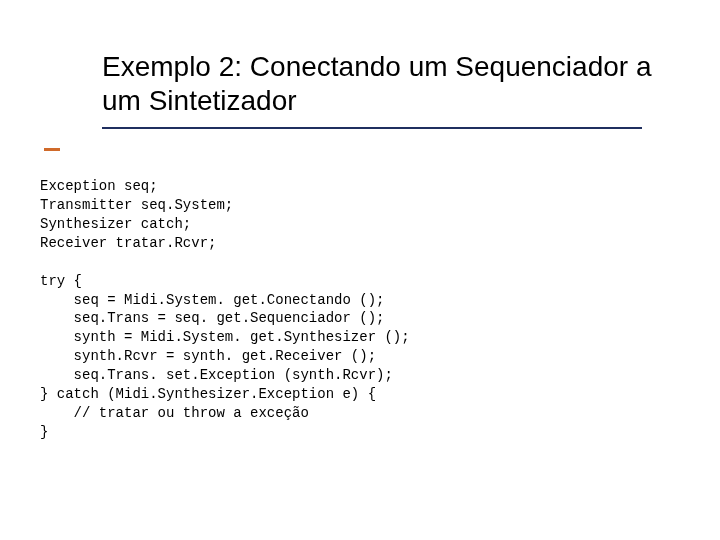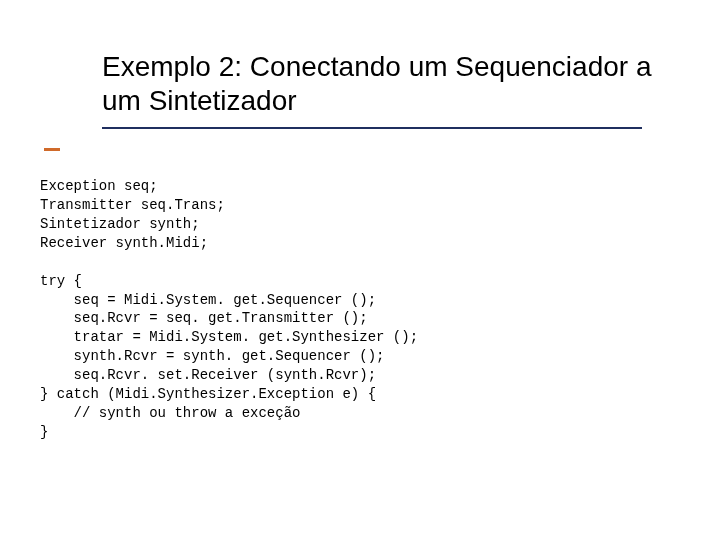"Transmitter seq.Trans;" span { text: seq.Trans -> seq.System }
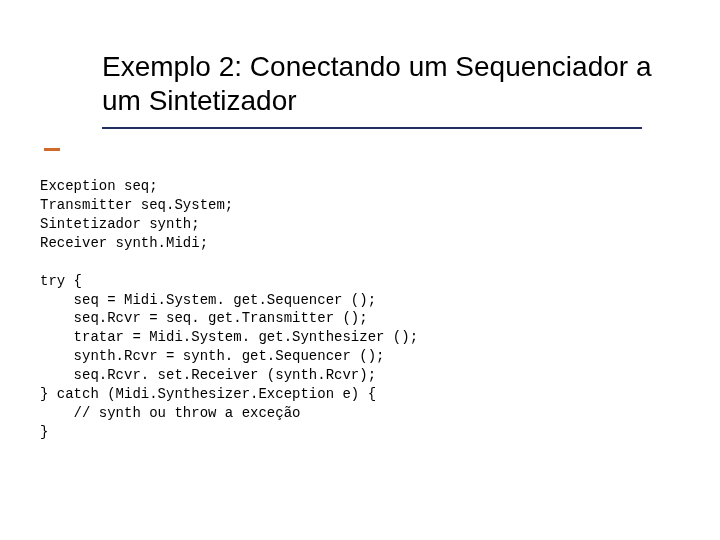"Sintetizador synth;" span { text: Sintetizador synth -> Synthesizer catch }
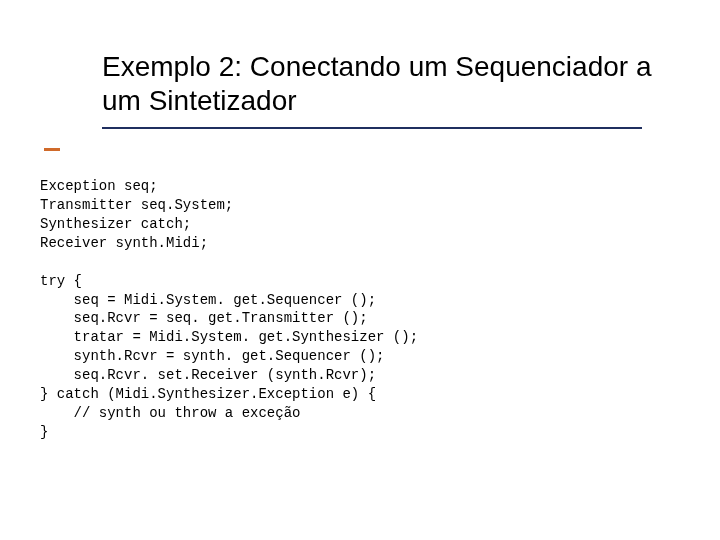"Receiver synth.Midi;" span { text: synth.Midi -> tratar.Rcvr }
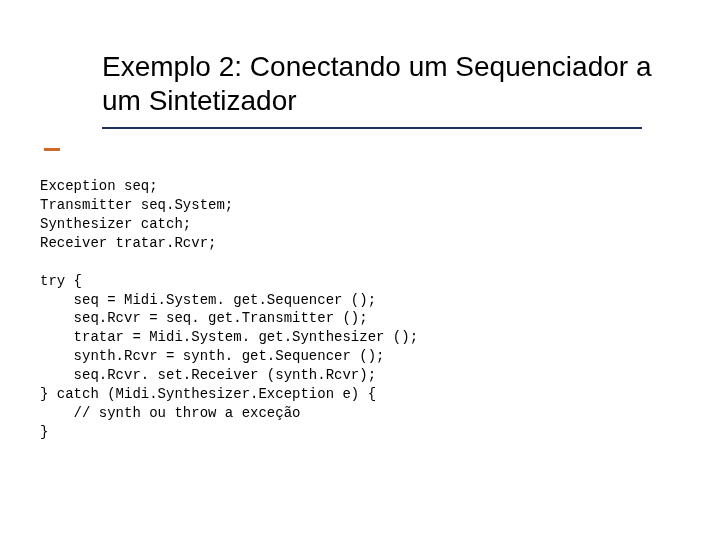"seq = Midi.System. get.Sequencer ();" span { text: get.Sequencer -> get.Conectando }
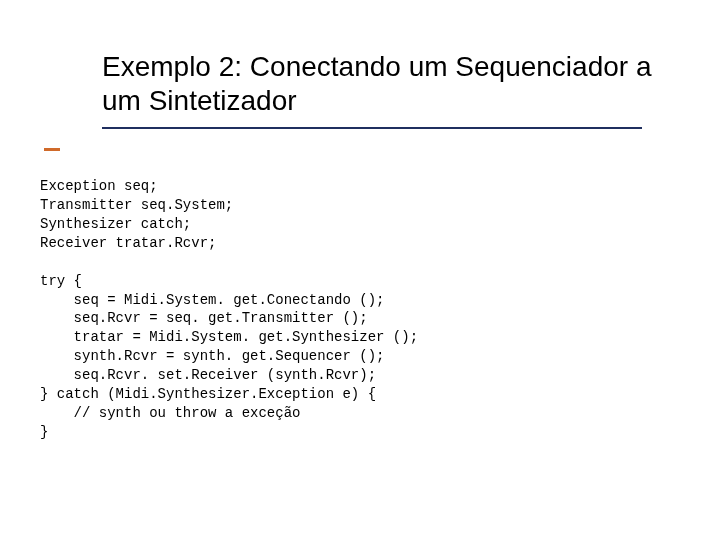"seq.Rcvr = seq. get.Transmitter ();" span { text: seq.Rcvr = seq. get.Transmitter -> seq.Trans = seq. get.Sequenciador }
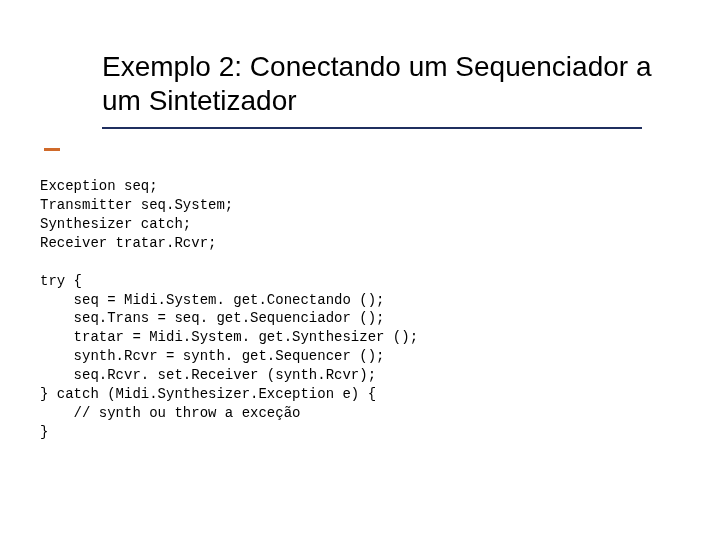"tratar = Midi.System. get.Synthesizer" span { text: tratar -> synth }
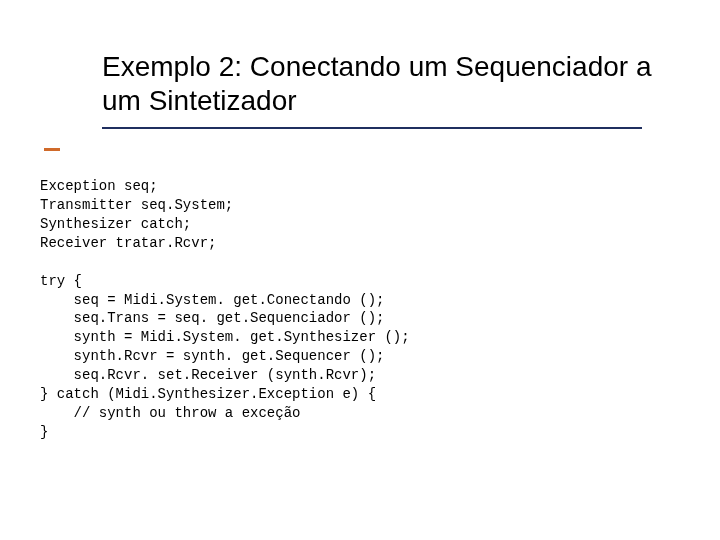"synth.Rcvr = synth. get.Sequencer ();" span { text: get.Sequencer -> get.Receiver }
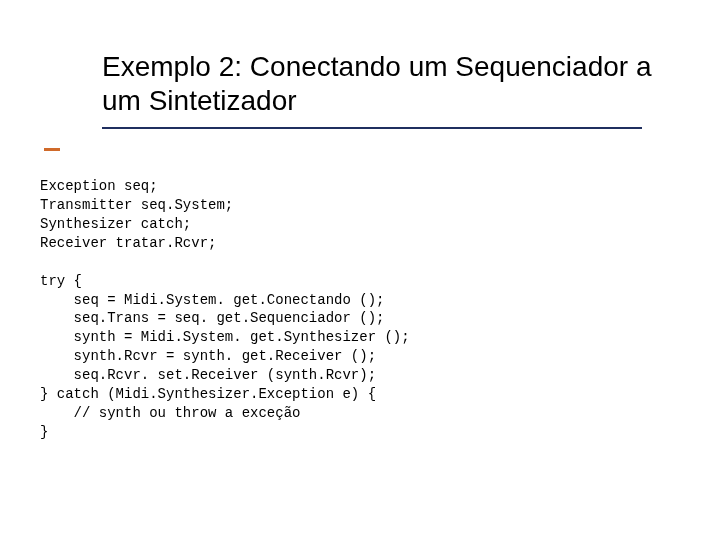"seq.Rcvr. set.Receiver (synth.Rcvr);" span { text: seq.Rcvr. set.Receiver -> seq.Trans. set.Exception }
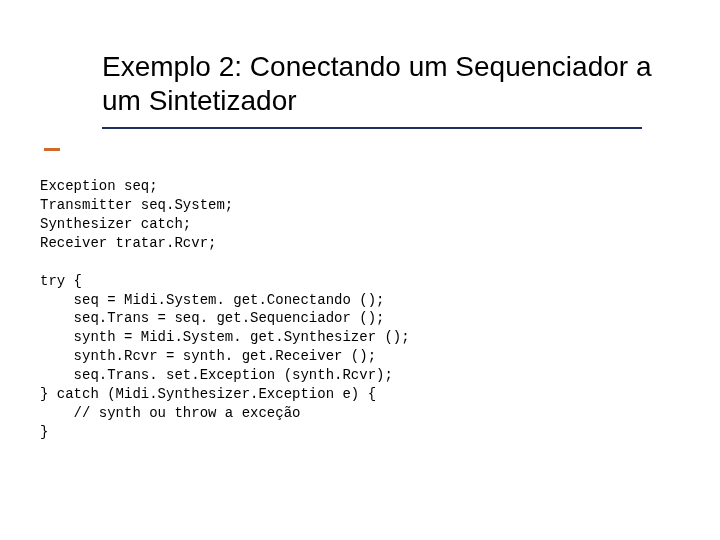"// synth ou throw a" span { text: synth -> tratar }
